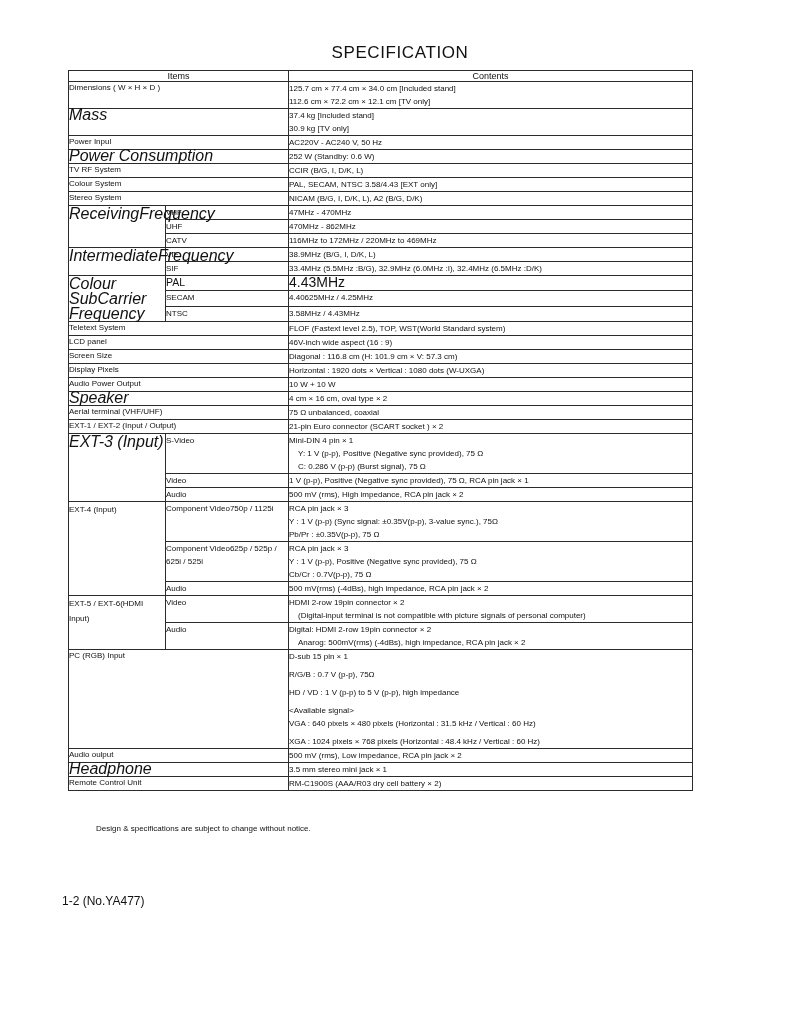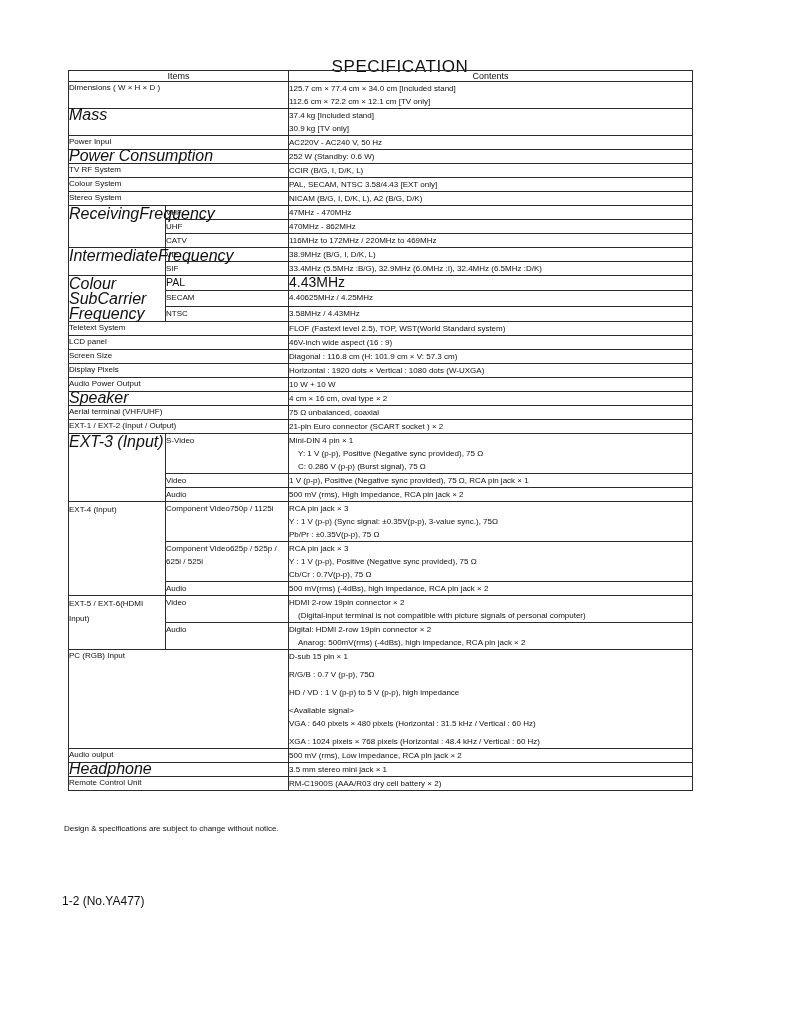"SPECIFICATION" .doc-title { top: 57px -> 43px }
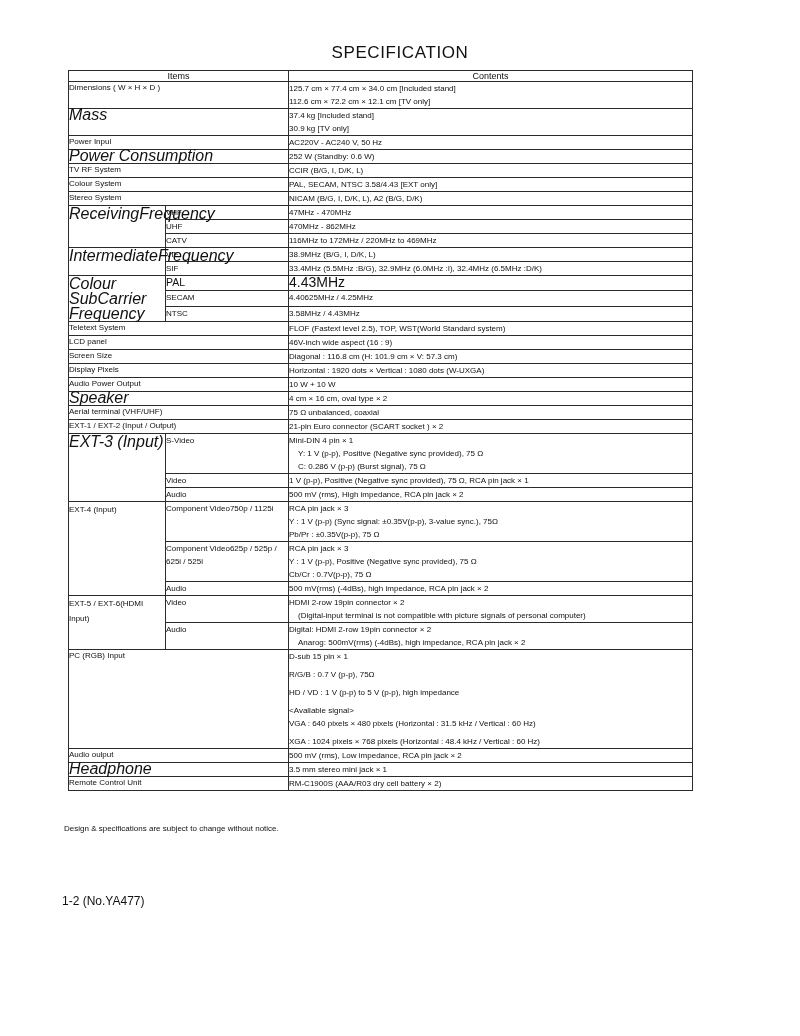"Design & specifications are subject" .note { left: 64px -> 96px }
